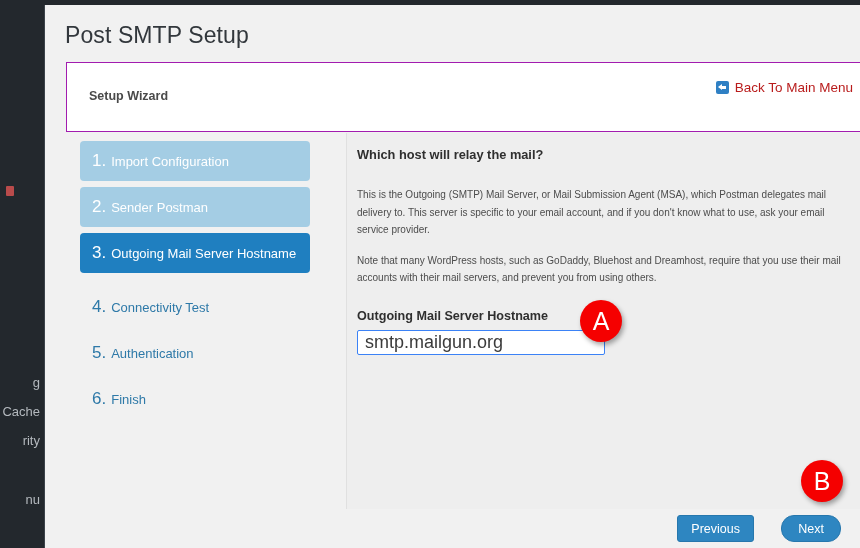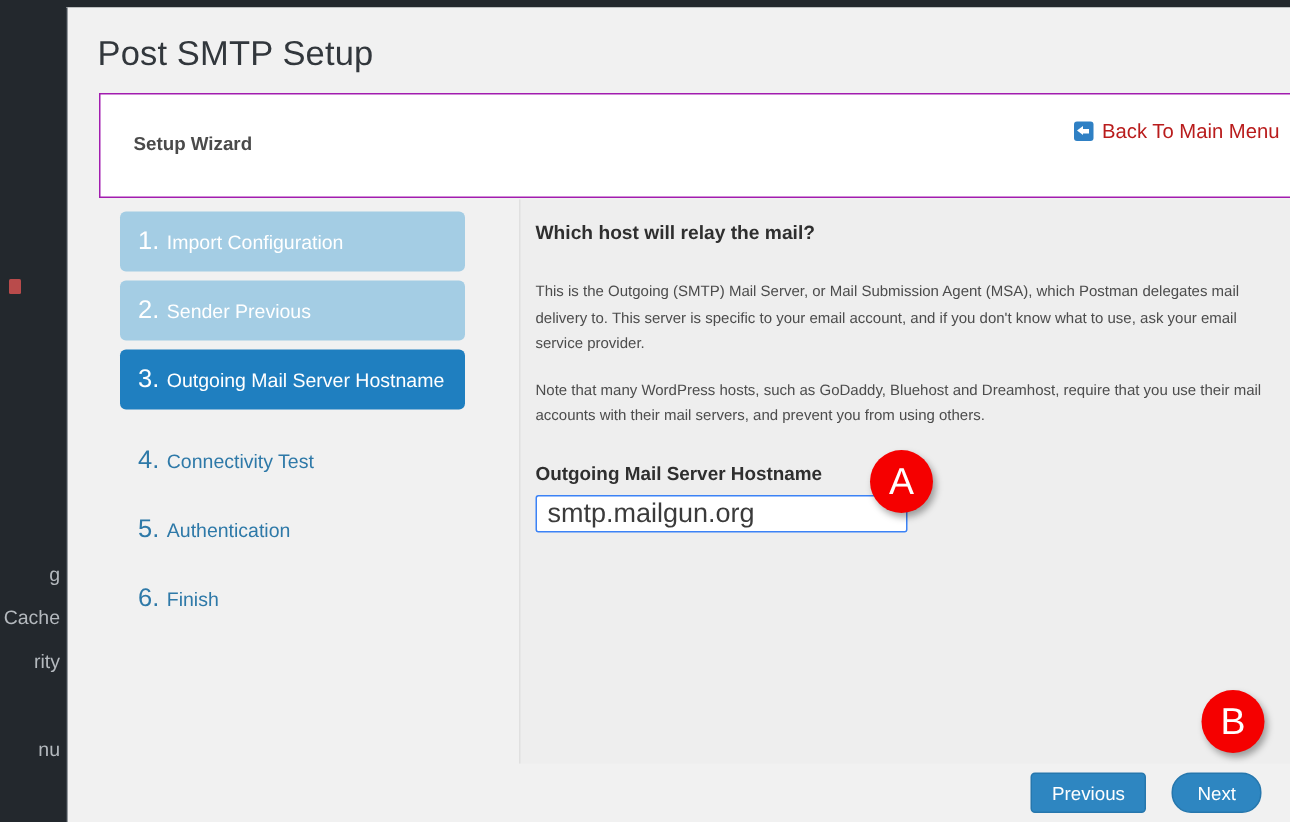"Sender Previous" span.step-label { text: Previous -> Postman }
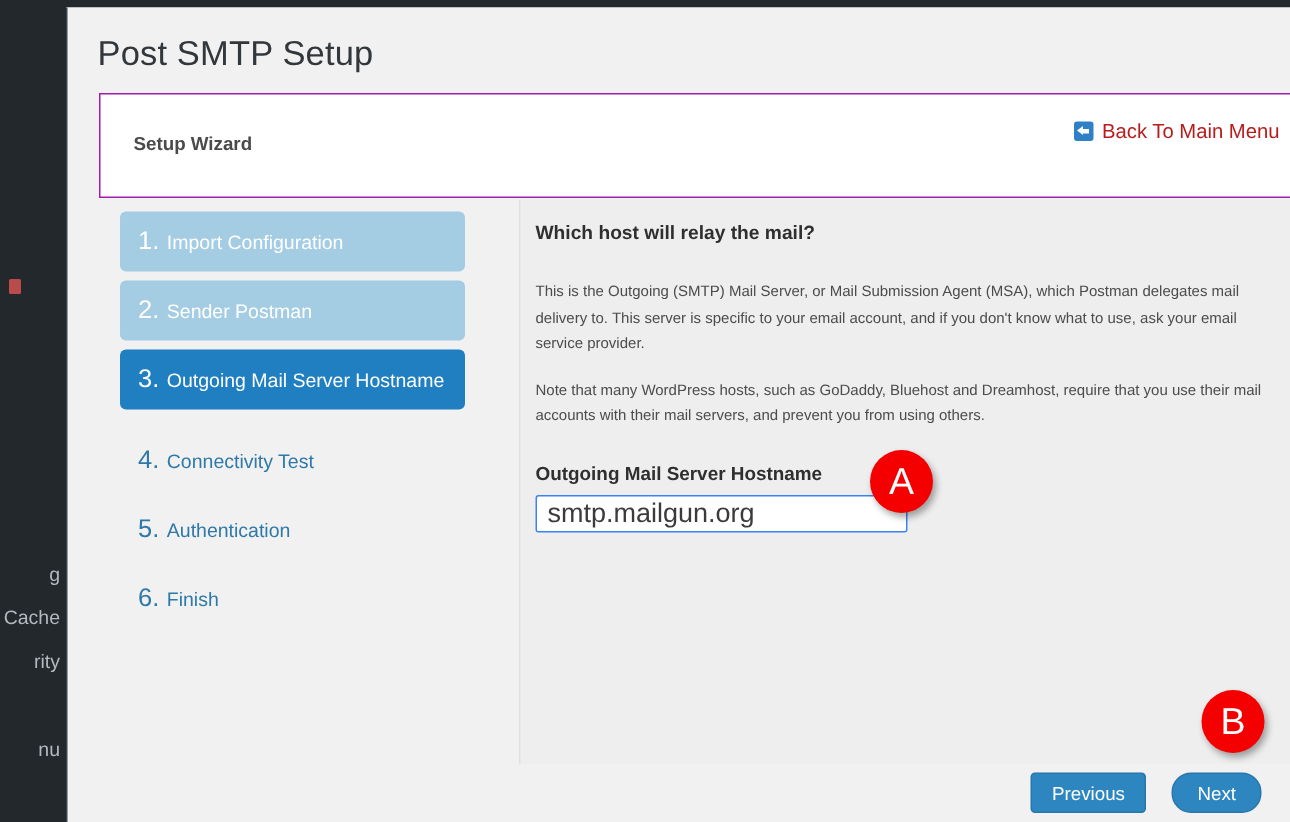"Previous" .btn-previous { right: 97px -> 107px }
